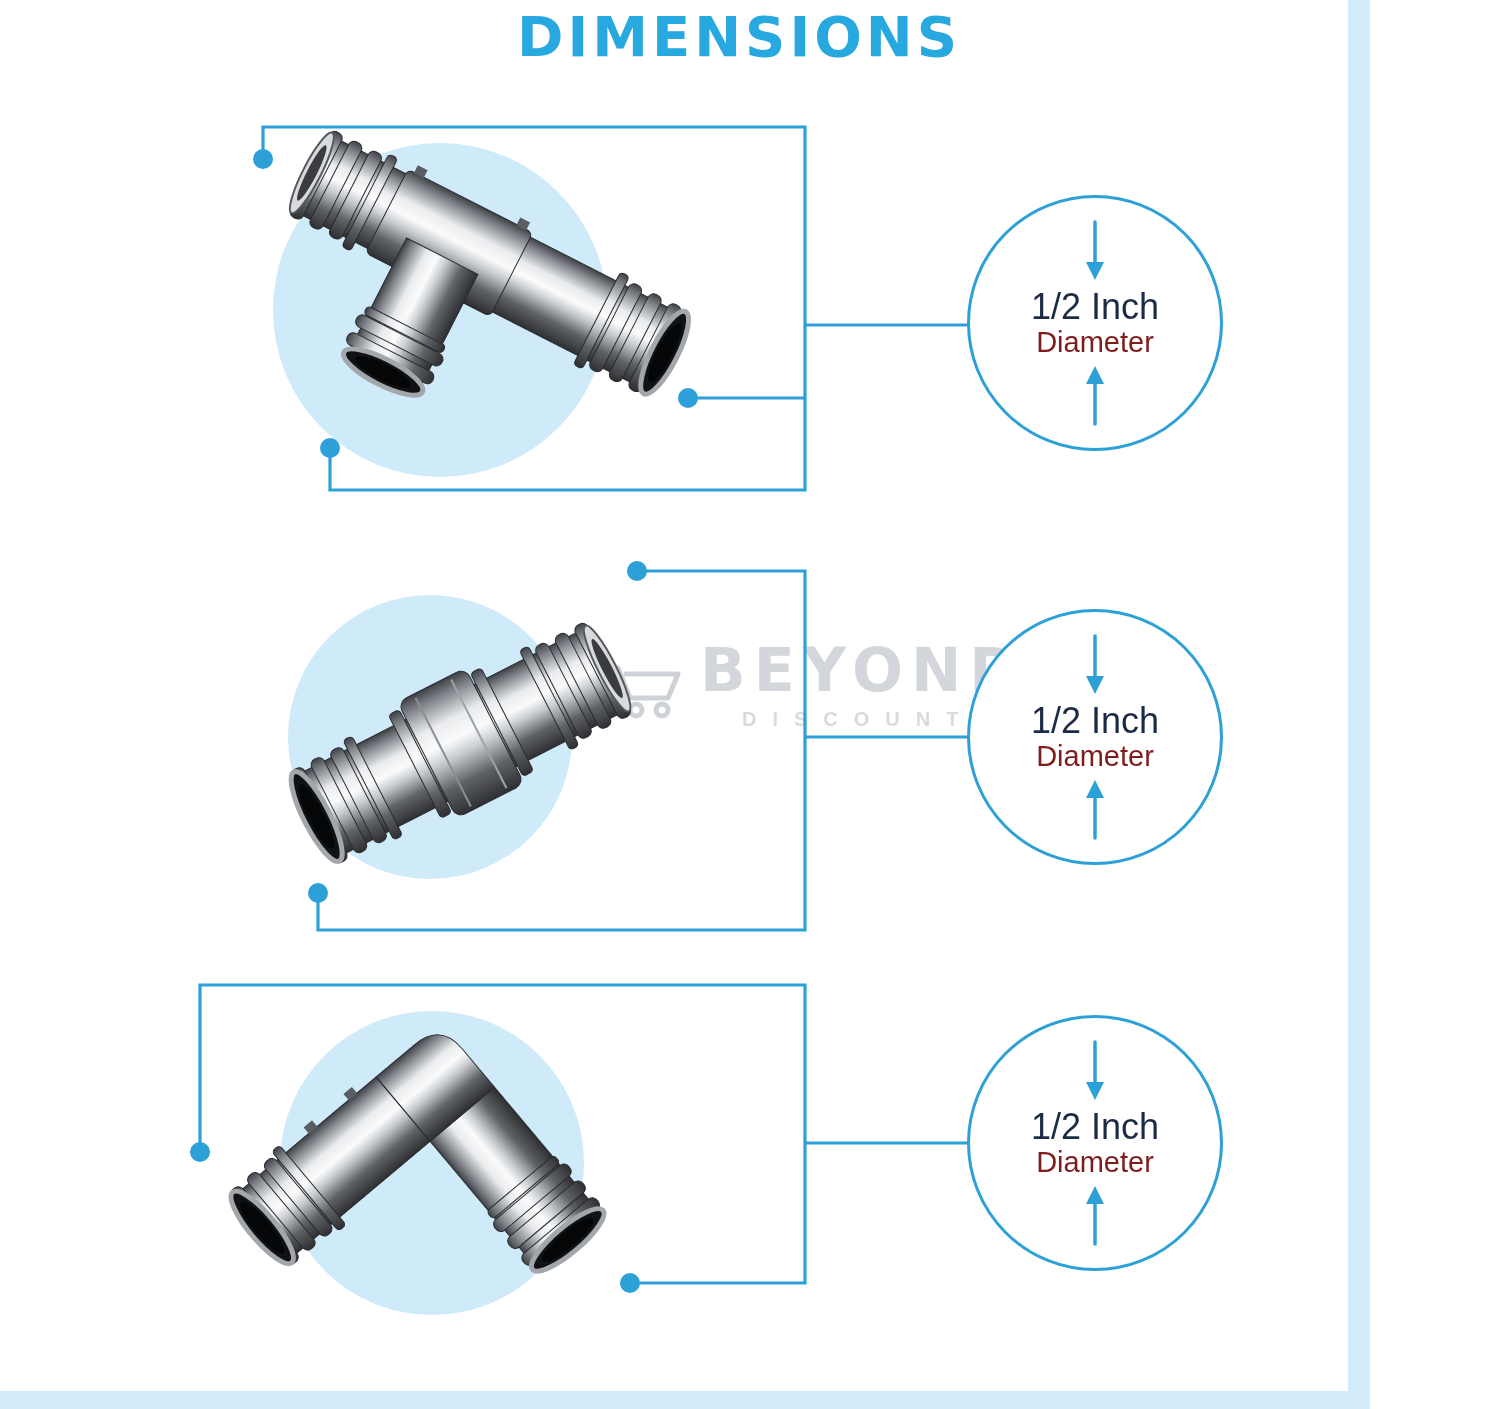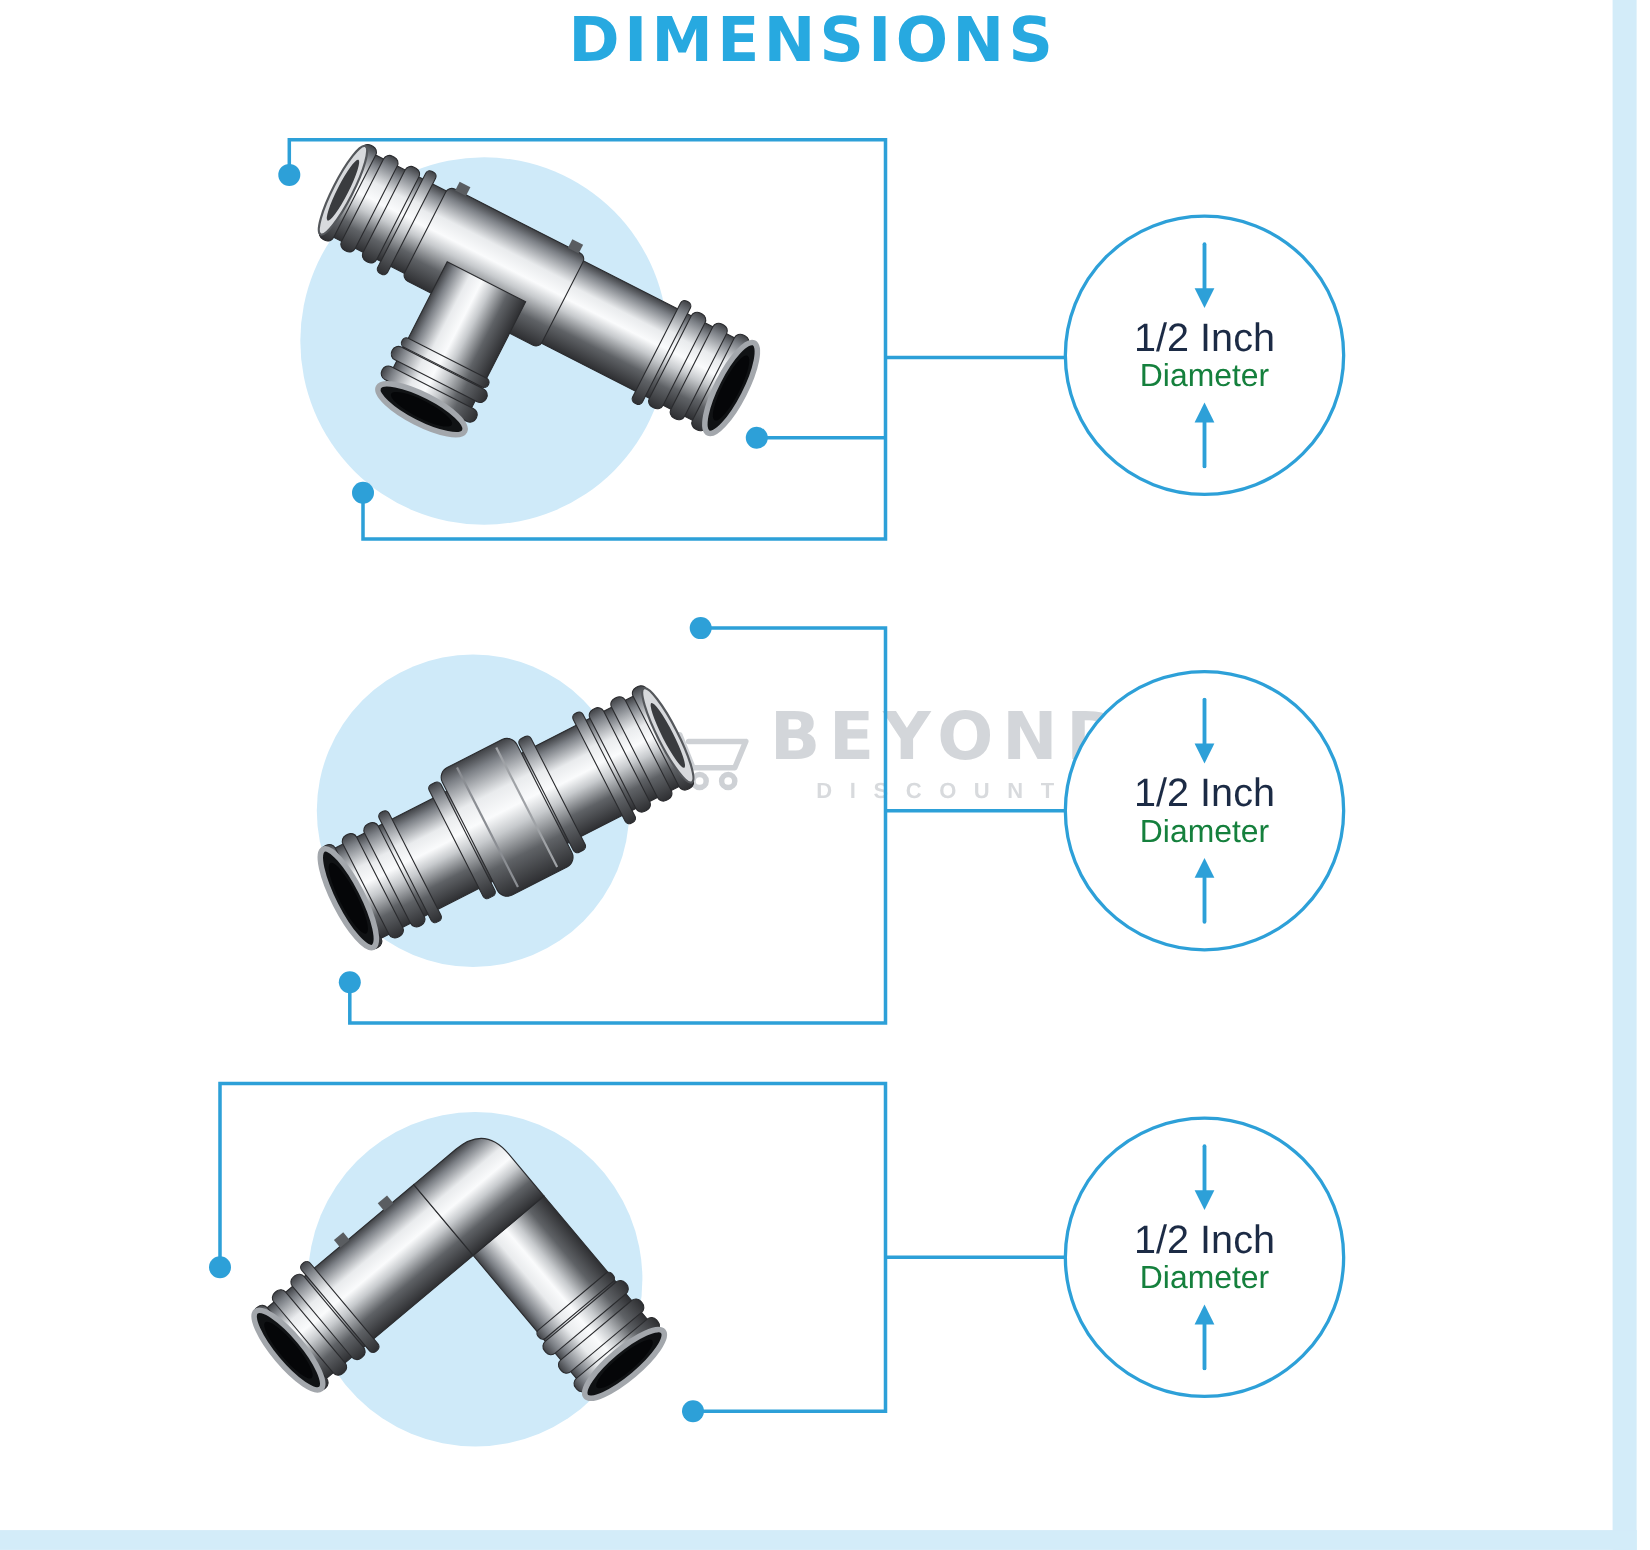"DIMENSIONS" .canvas { width: 1488px -> 1370px }
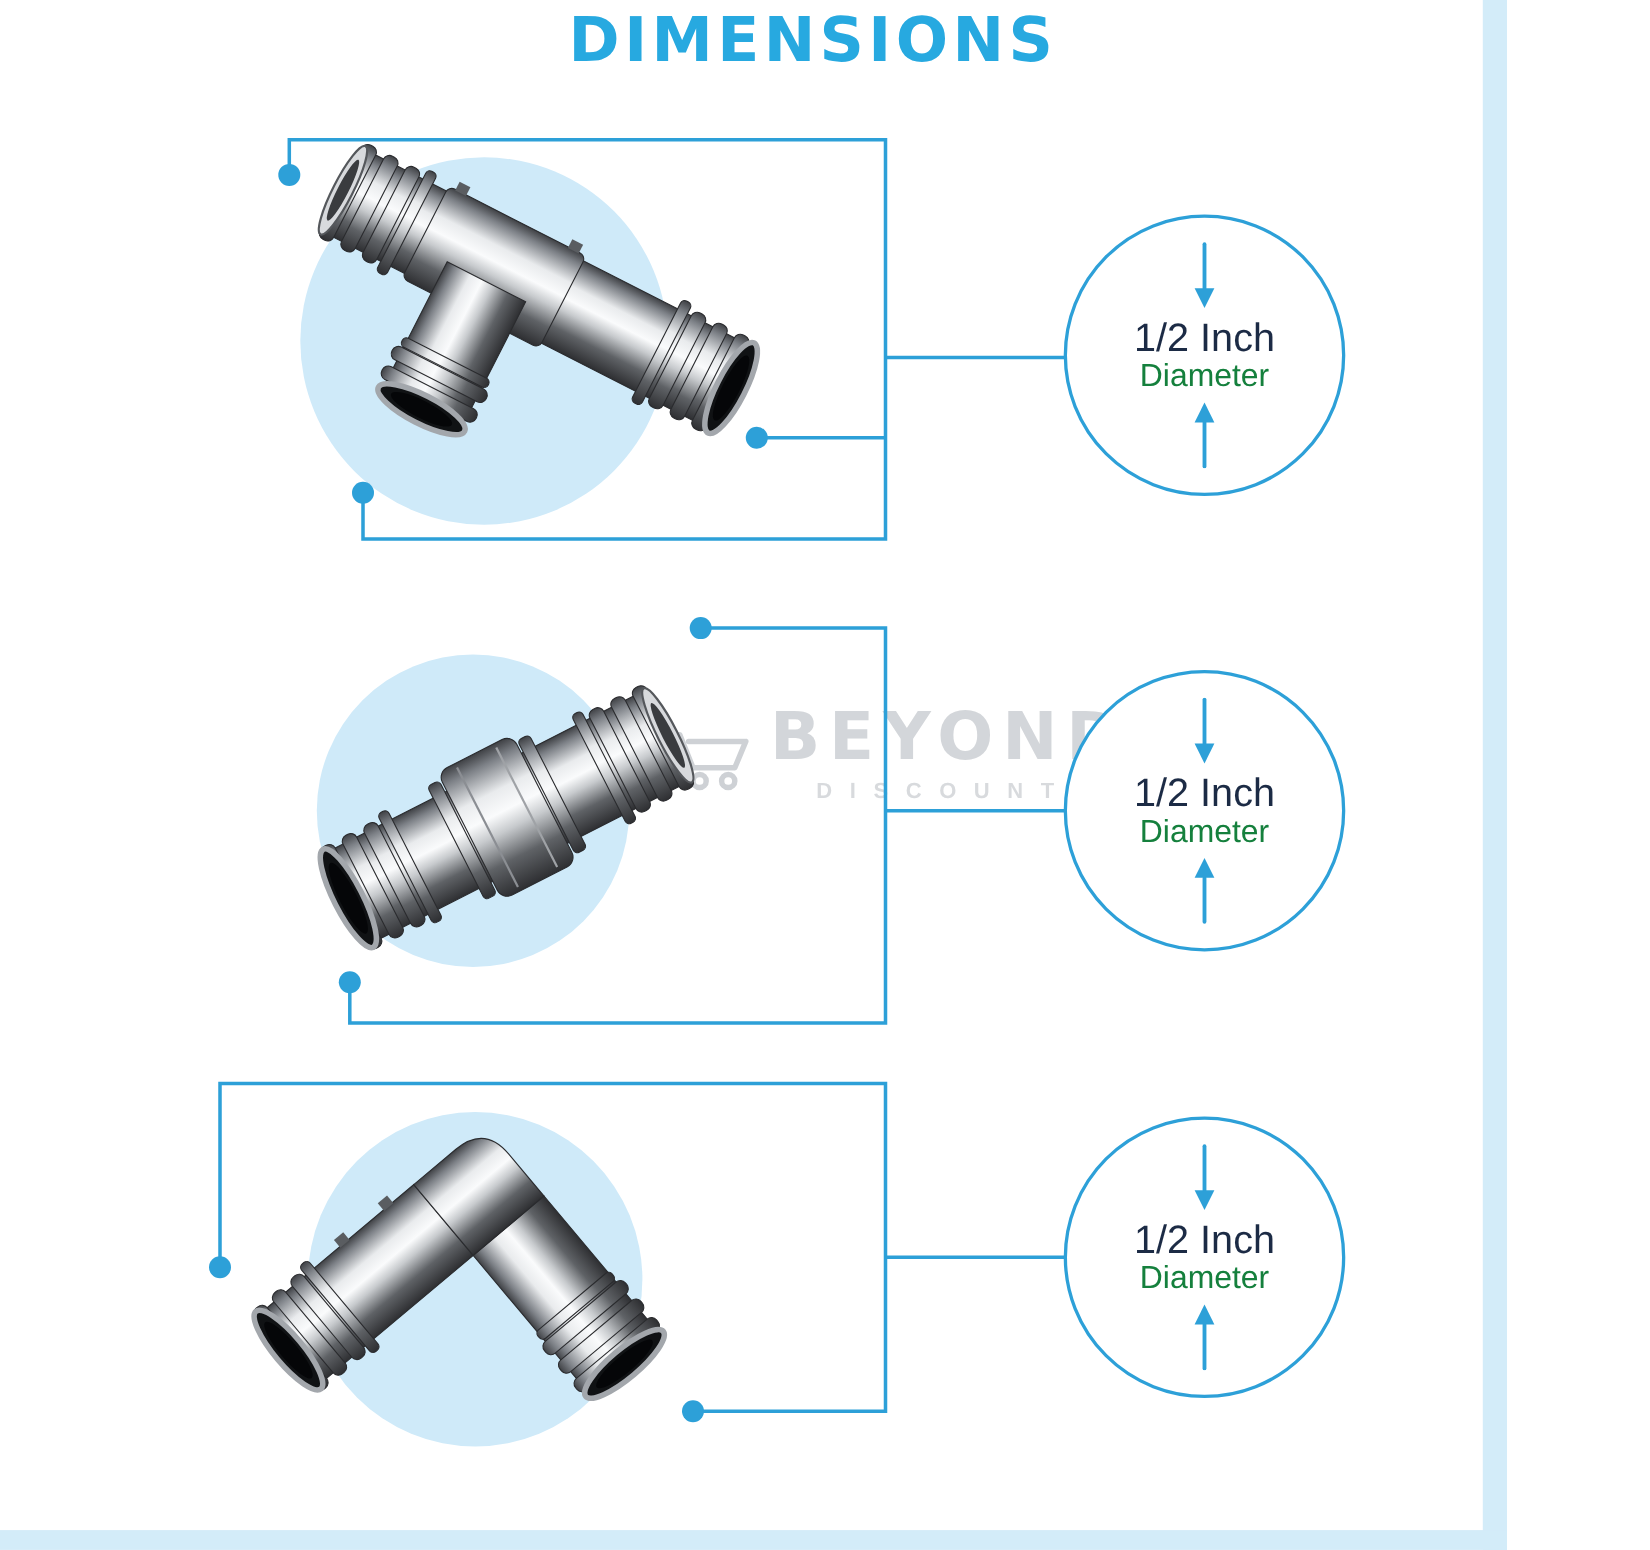"Diameter" .c-label { color: #15803d -> #7f1d1d }
